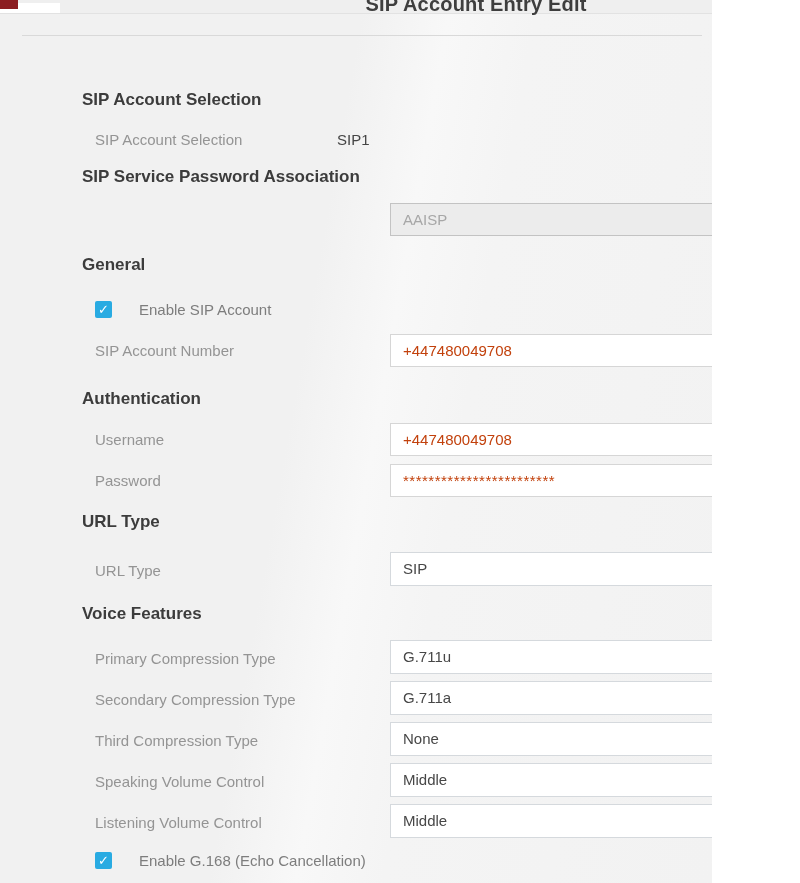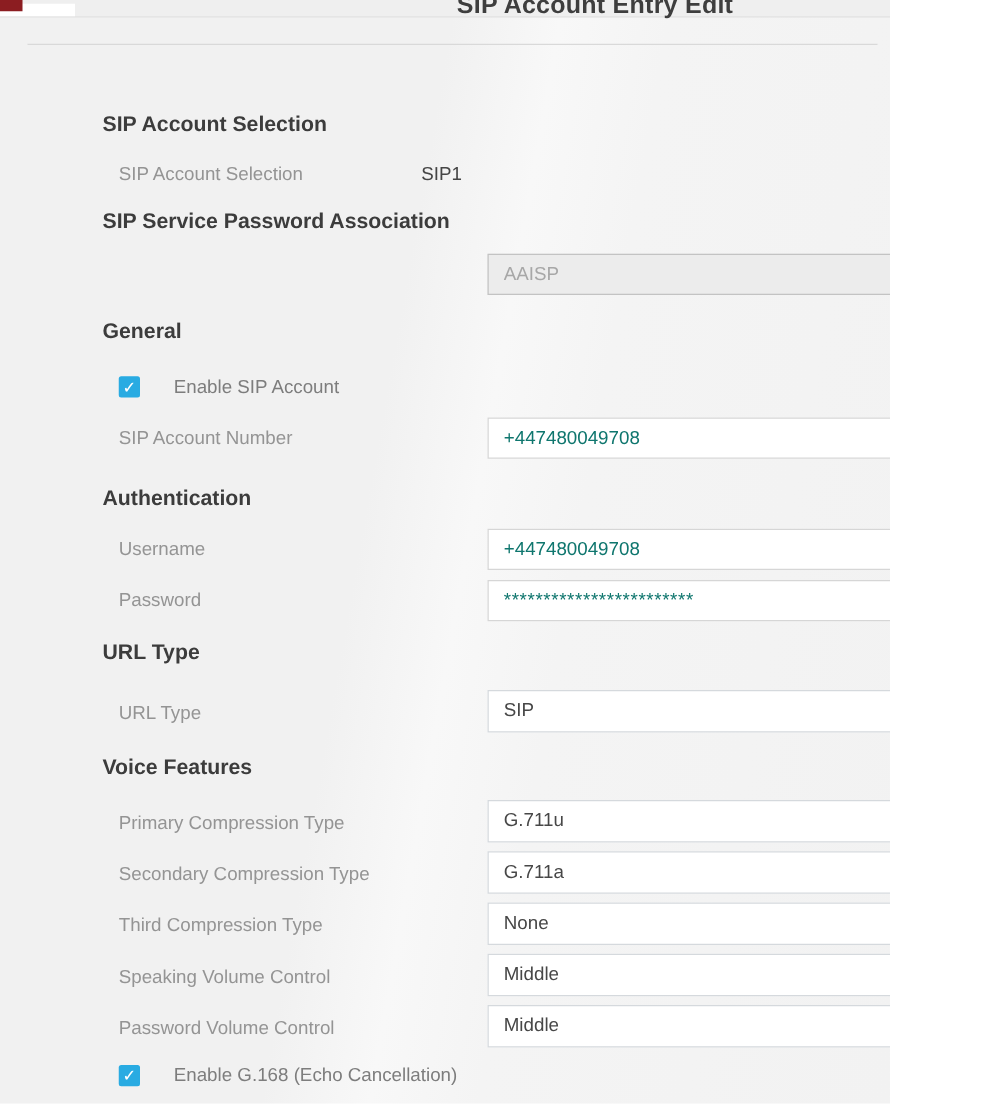"+447480049708" .tinput { color: #0f766e -> #c2410c }
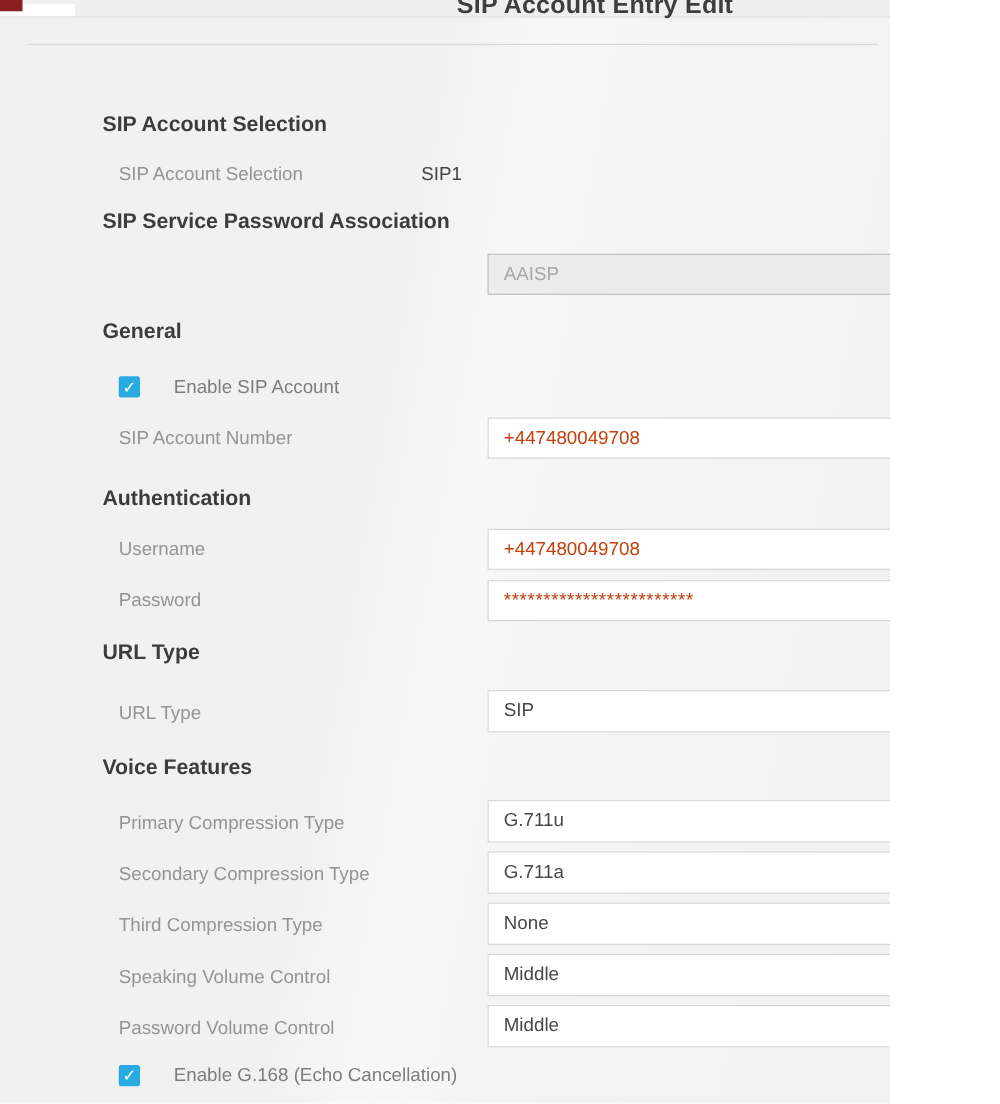"Password Volume Control" div.f-label { text: Password -> Listening }
